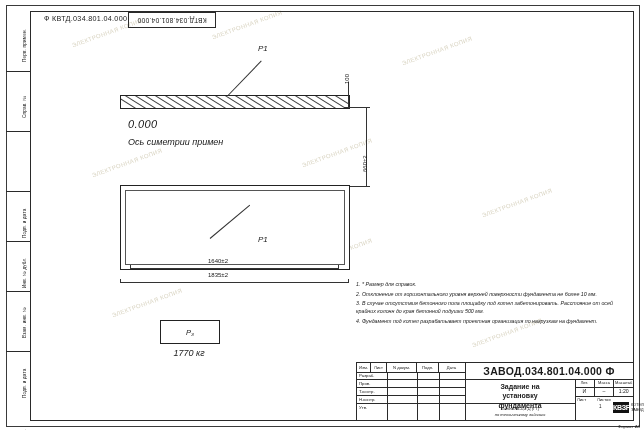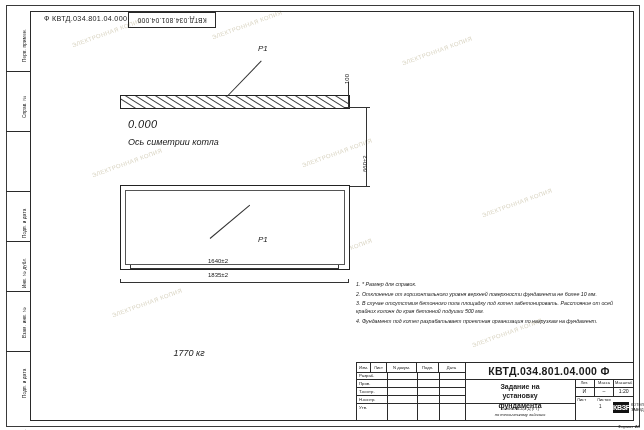"Ось симетрии котла" div.axis-text { text: котла -> примен }
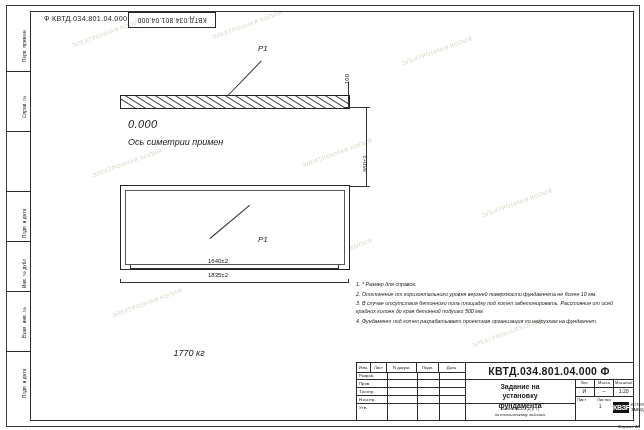"Р₃" div.massbox { html: none -> <div> <span>Р₃</span> </div> }
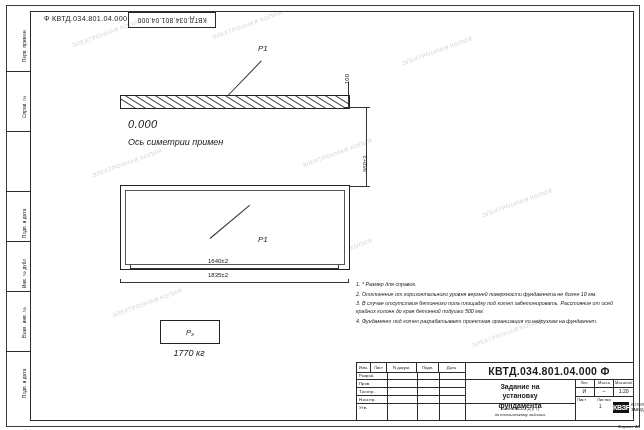"КВТД.034.801.04.000 Ф" span { text: КВТД.034.801.04.000 -> ЗАВОД.034.801.04.000 }
